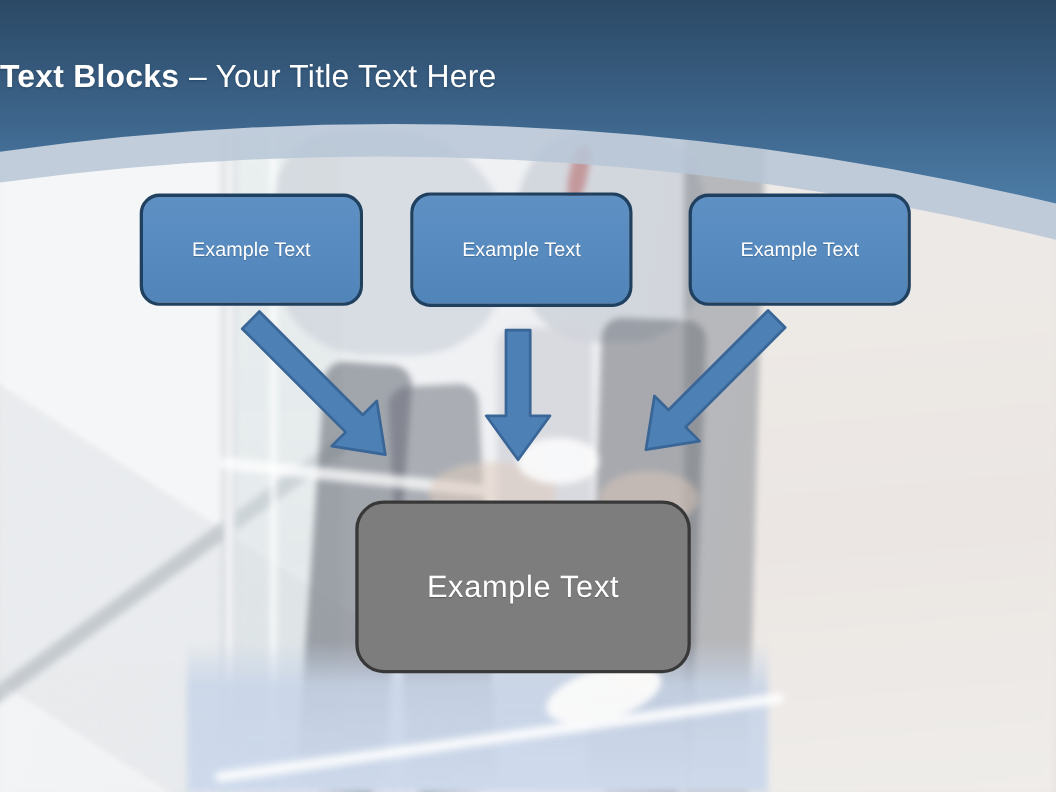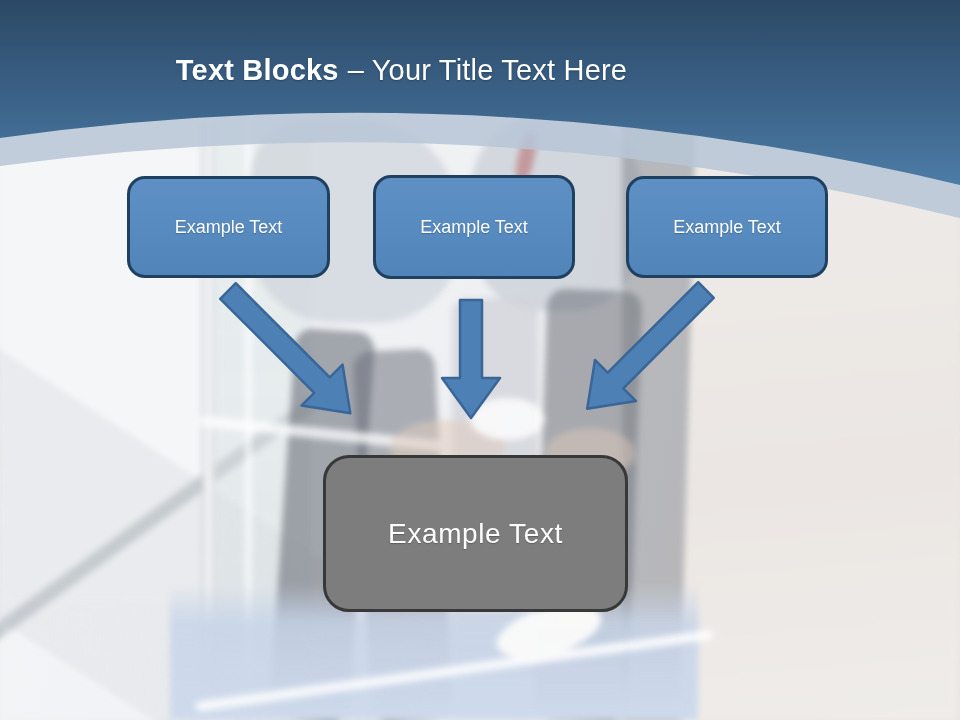"Text Blocks – Your Title" .title { text-align: center -> none }
